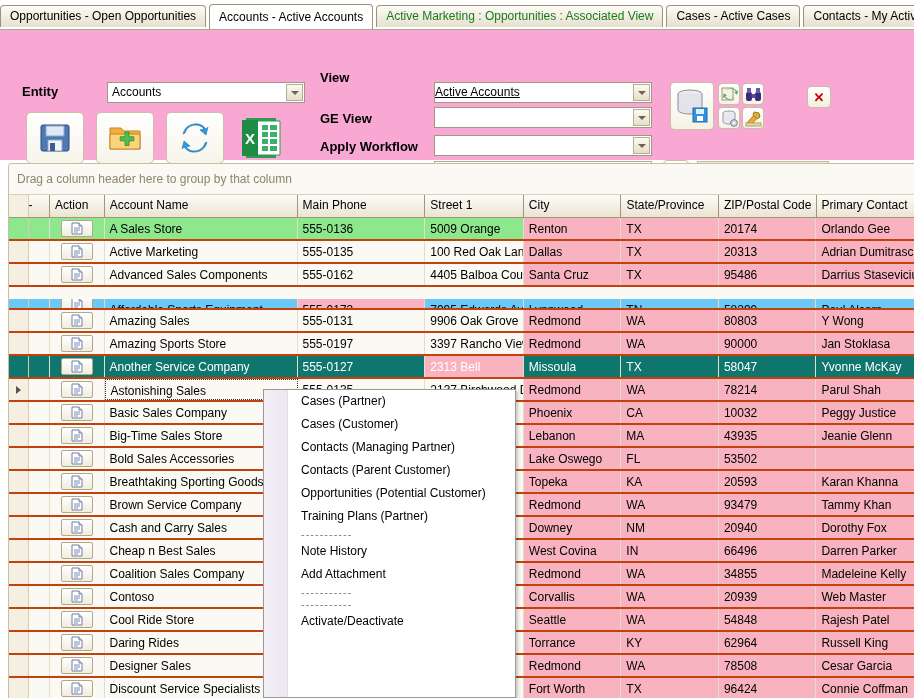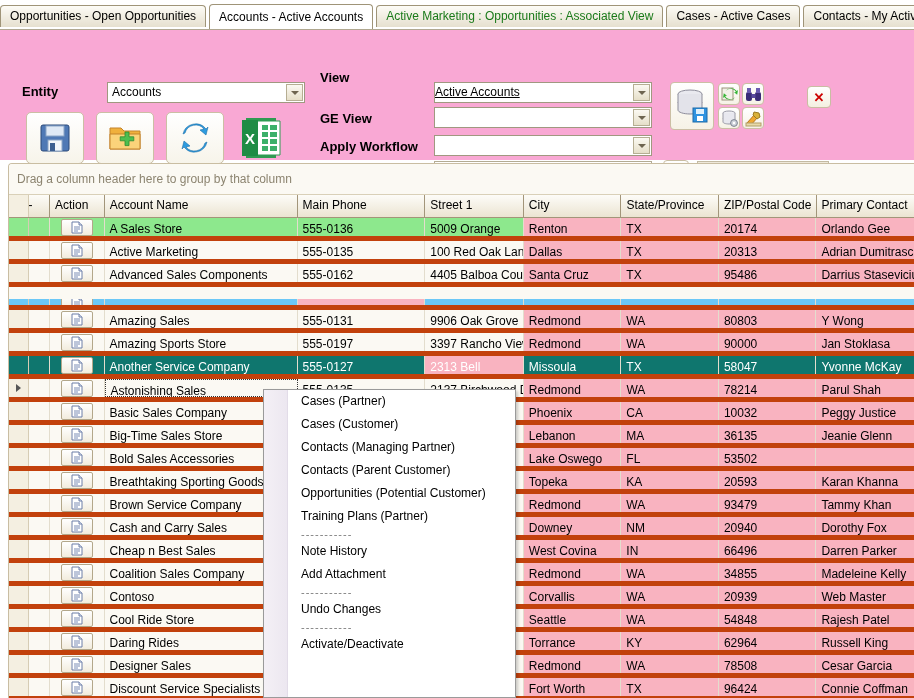"A Sales Store" .row { border-bottom: 5px solid #c2410c -> 2px solid #c2410c }
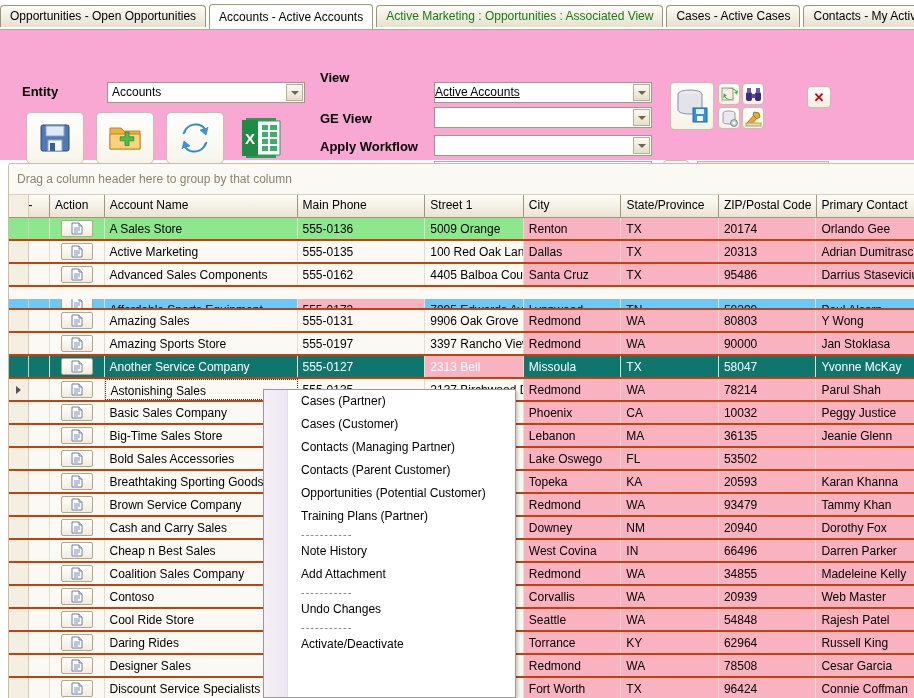"36135" div.cell { text: 36135 -> 43935 }
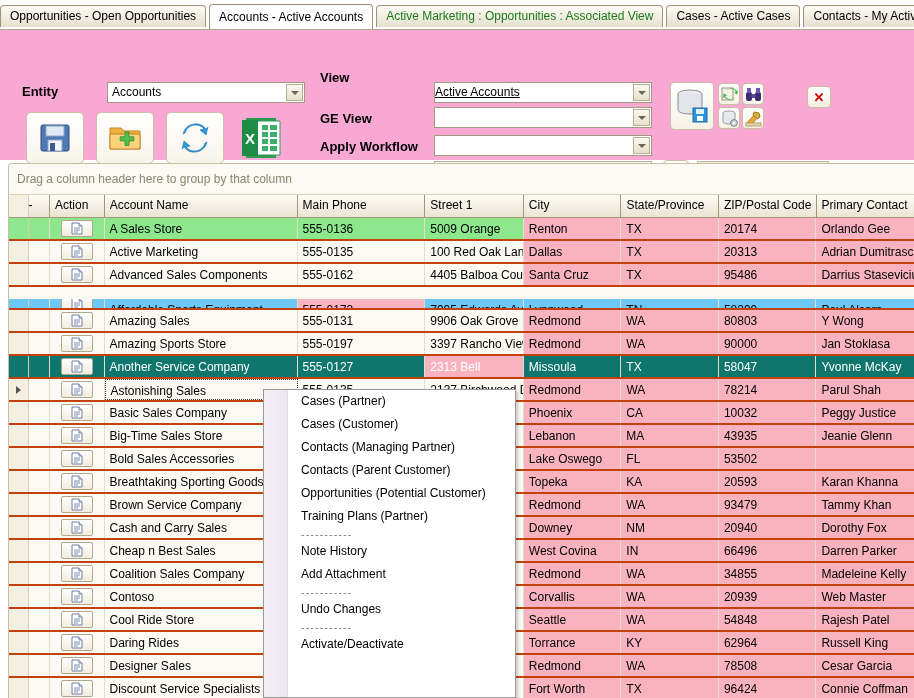"Undo Changes" div.mi { html: <div>Undo Changes</div> -> none }
